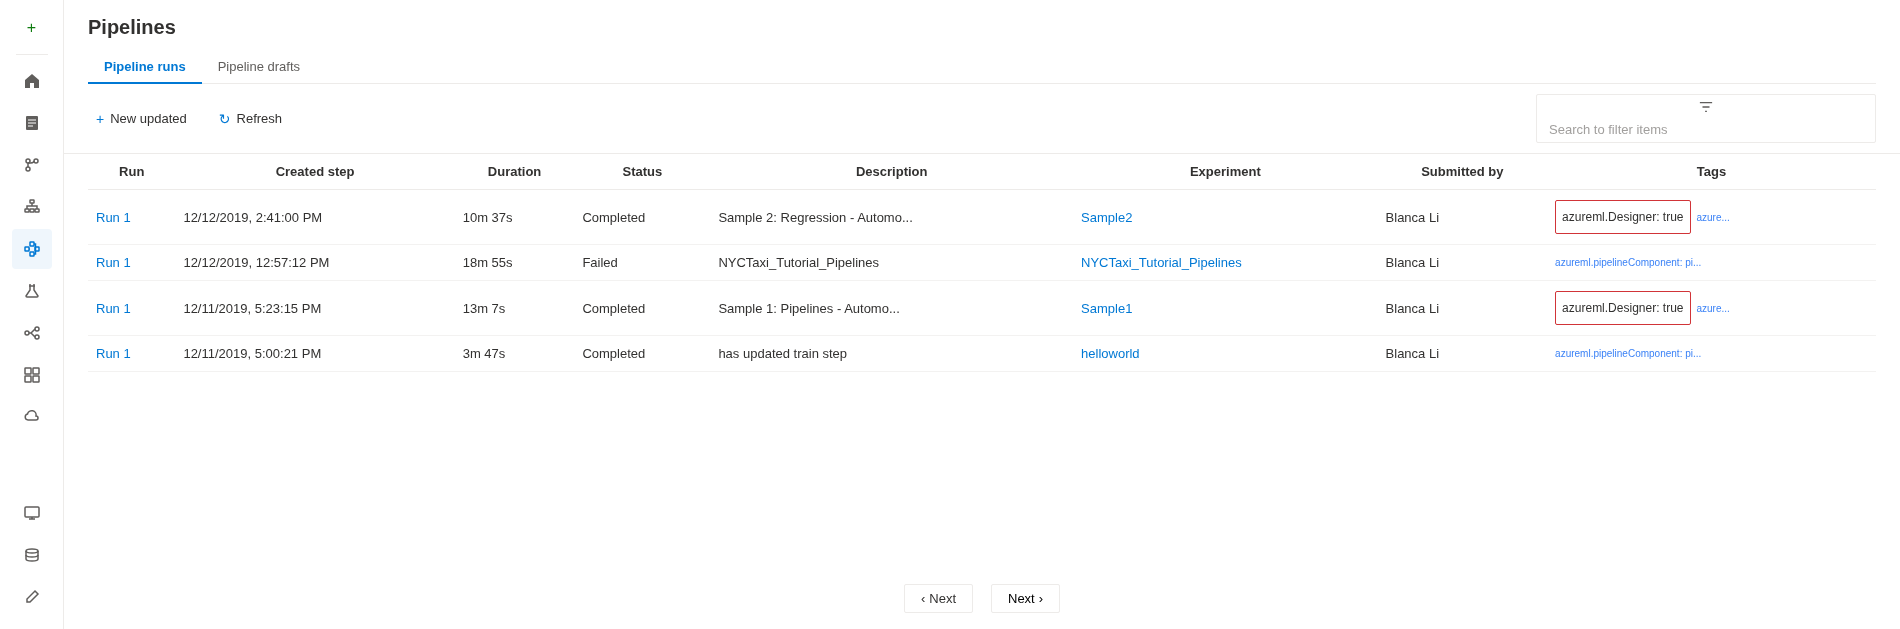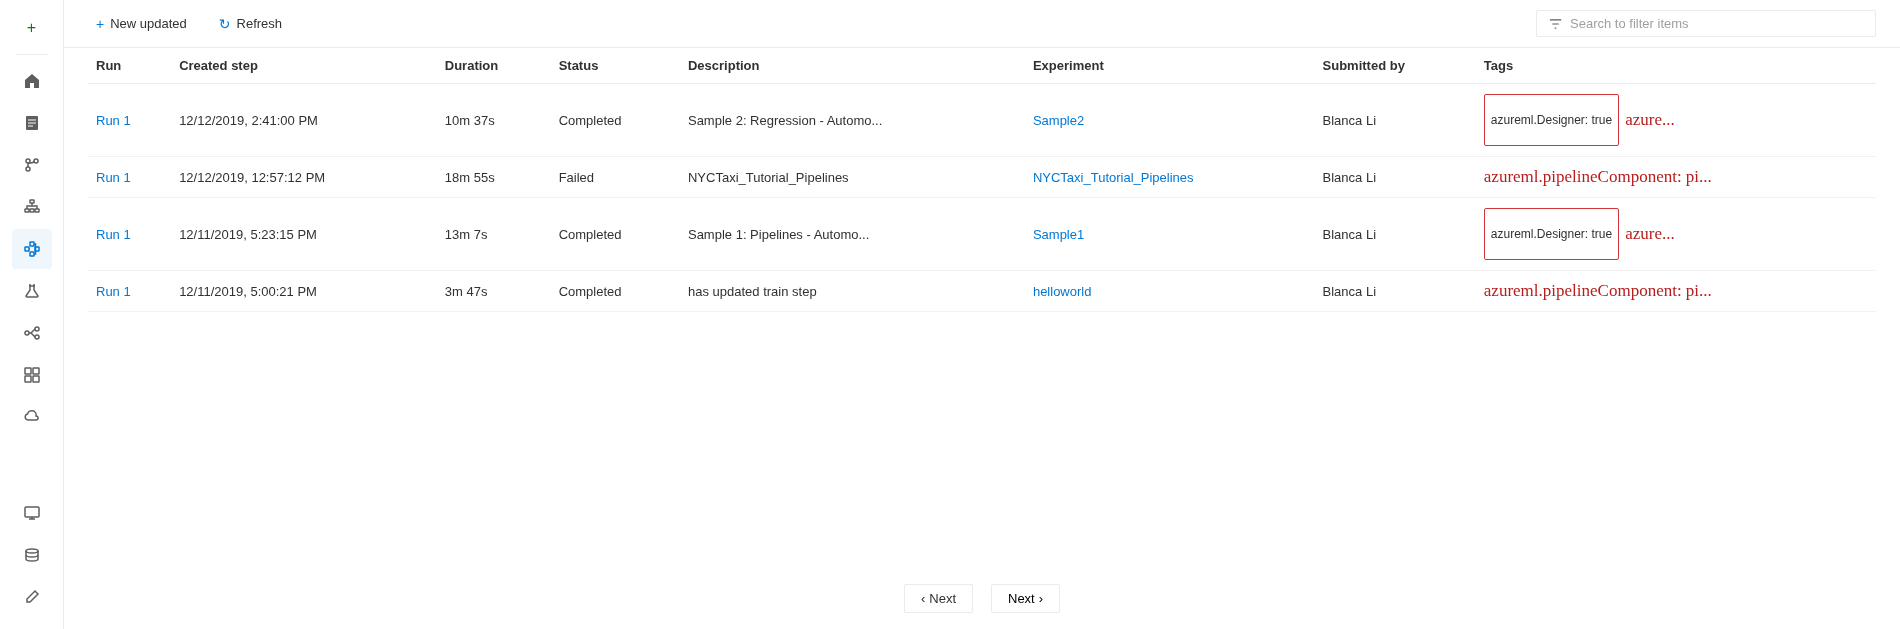"Pipelines" div.page-header { html: none -> <div> <h1>Pipelines</h1> <div> <div>Pipeline runs</div> <div>Pipeline drafts</div> </div> </div> }
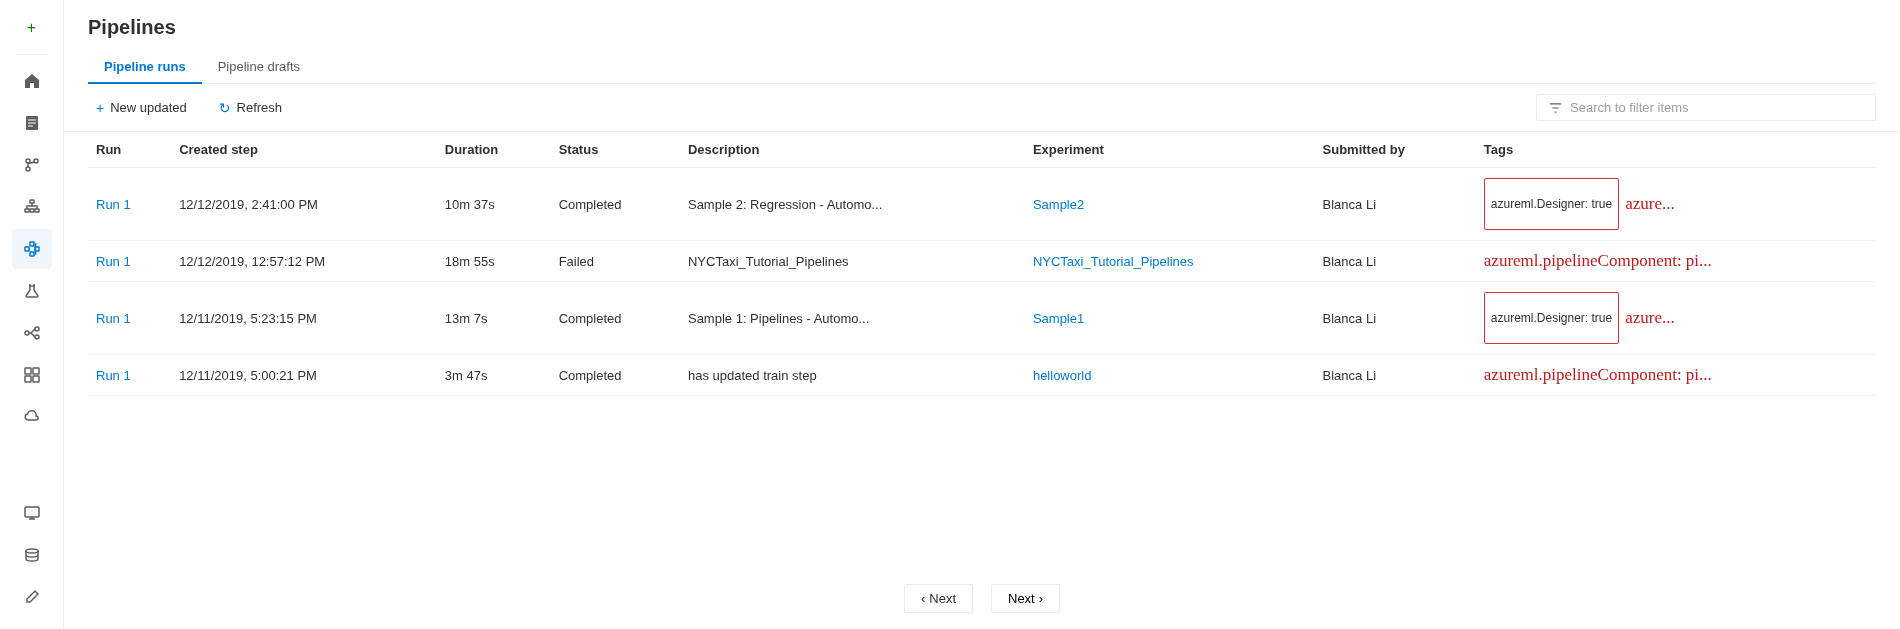"Search to filter items" .search-box { flex-direction: none -> column }
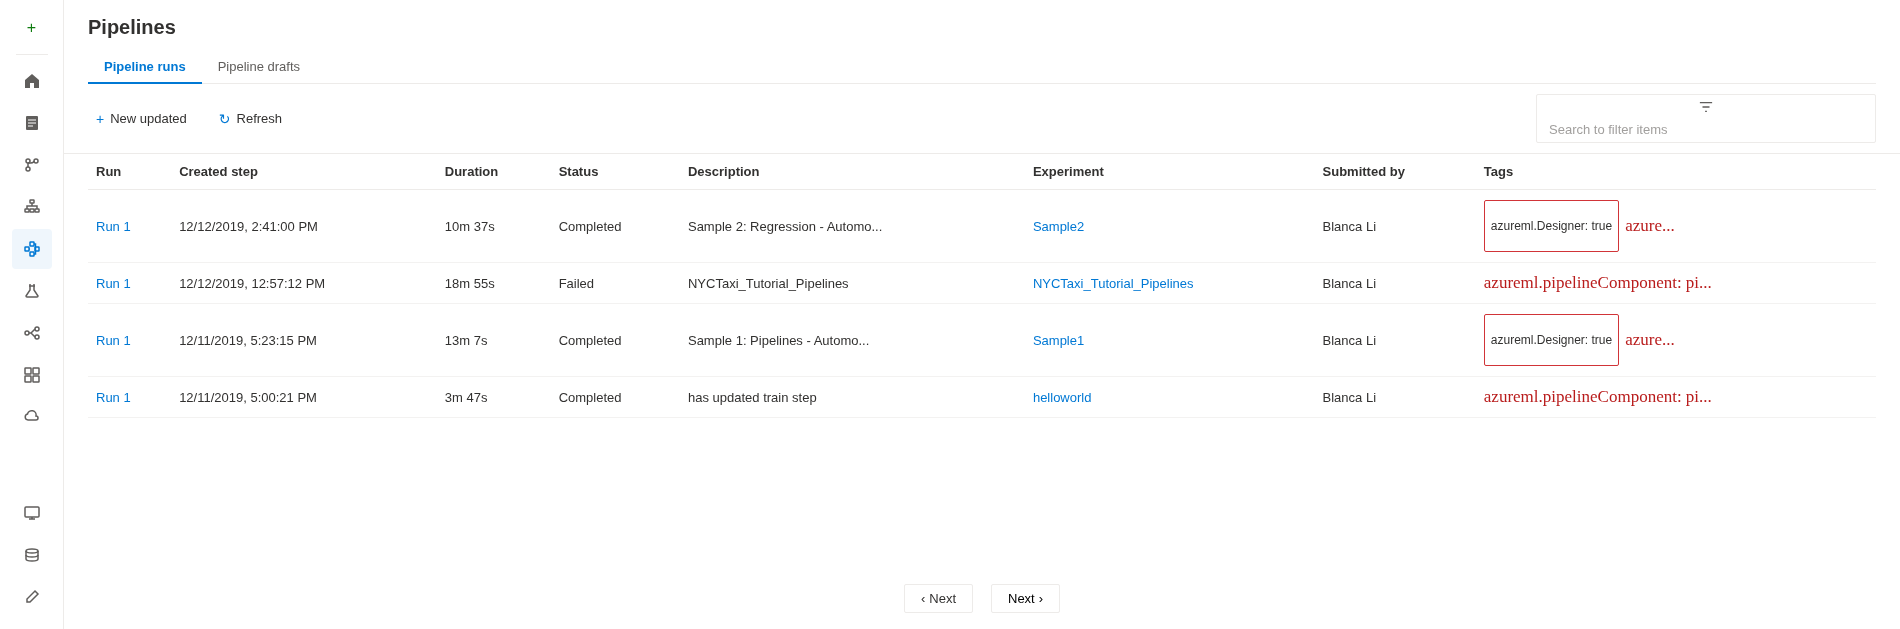"Run" th { text-align: left -> center }
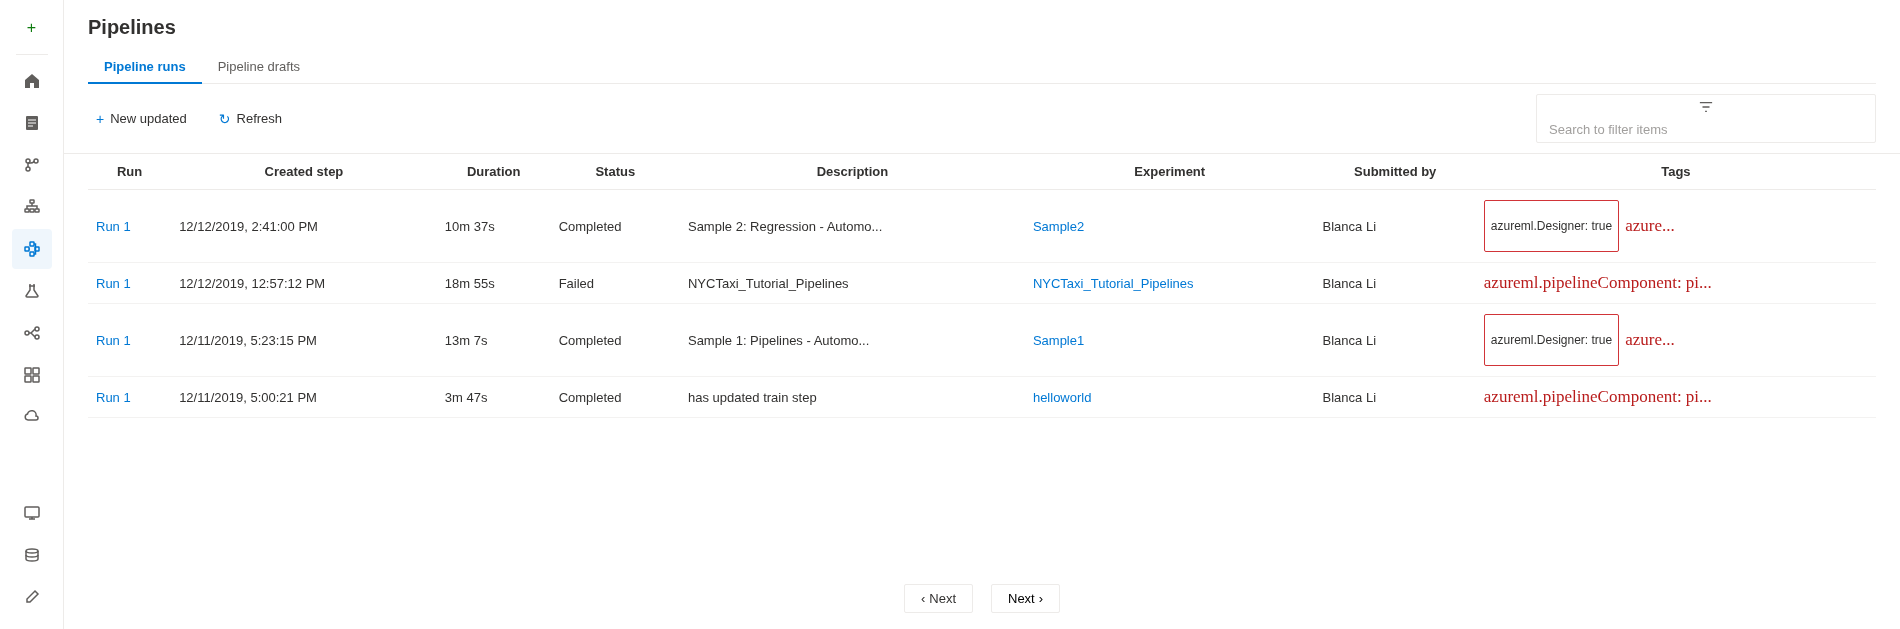"azureml.Designer: true" .tag-badge { padding: 18px 6px -> 9px 6px }
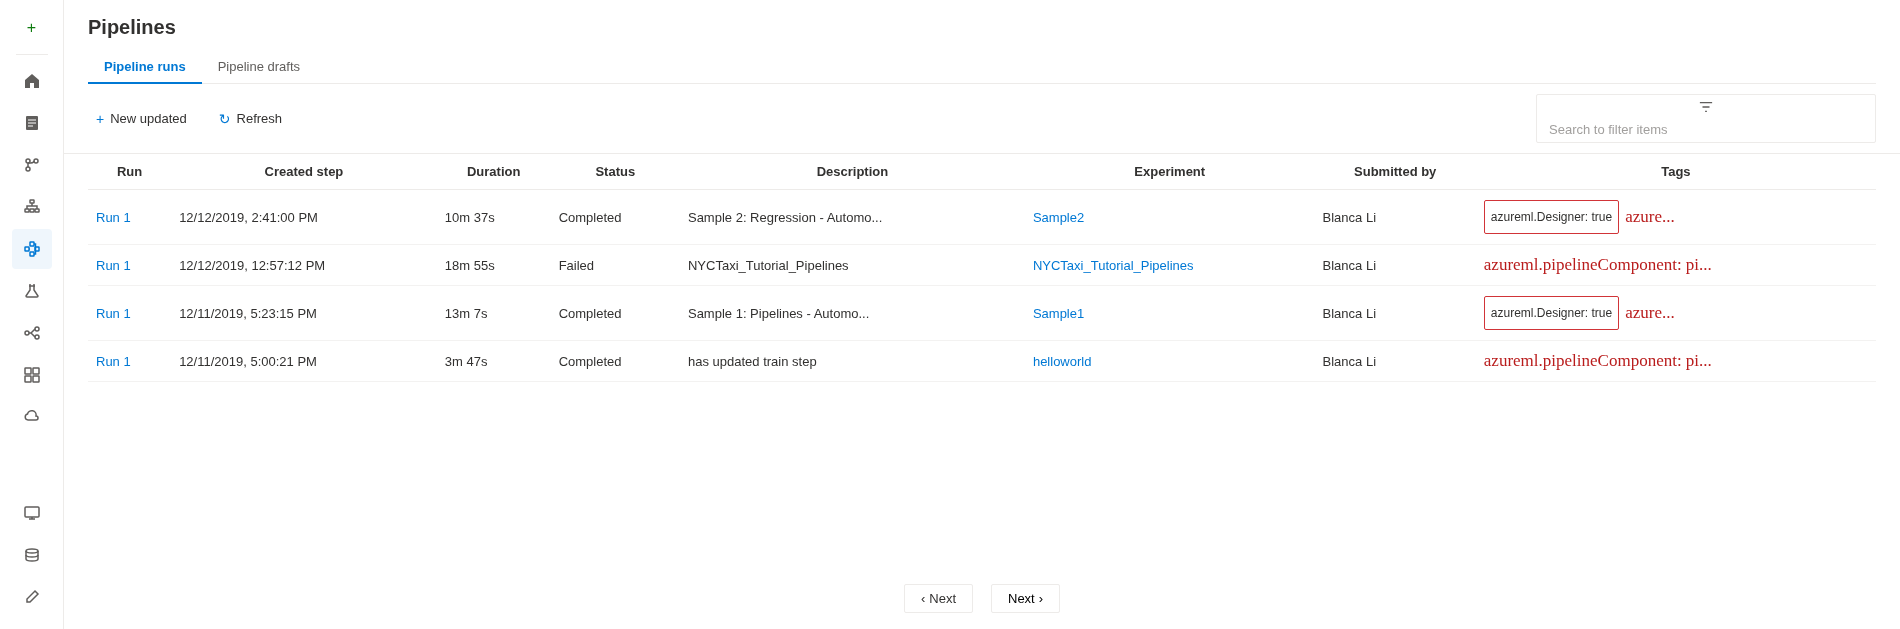"azure..." .tag-text { color: #b91c1c -> #3b82f6; font-family: Liberation Serif, serif -> none; font-size: 17px -> 10px }
